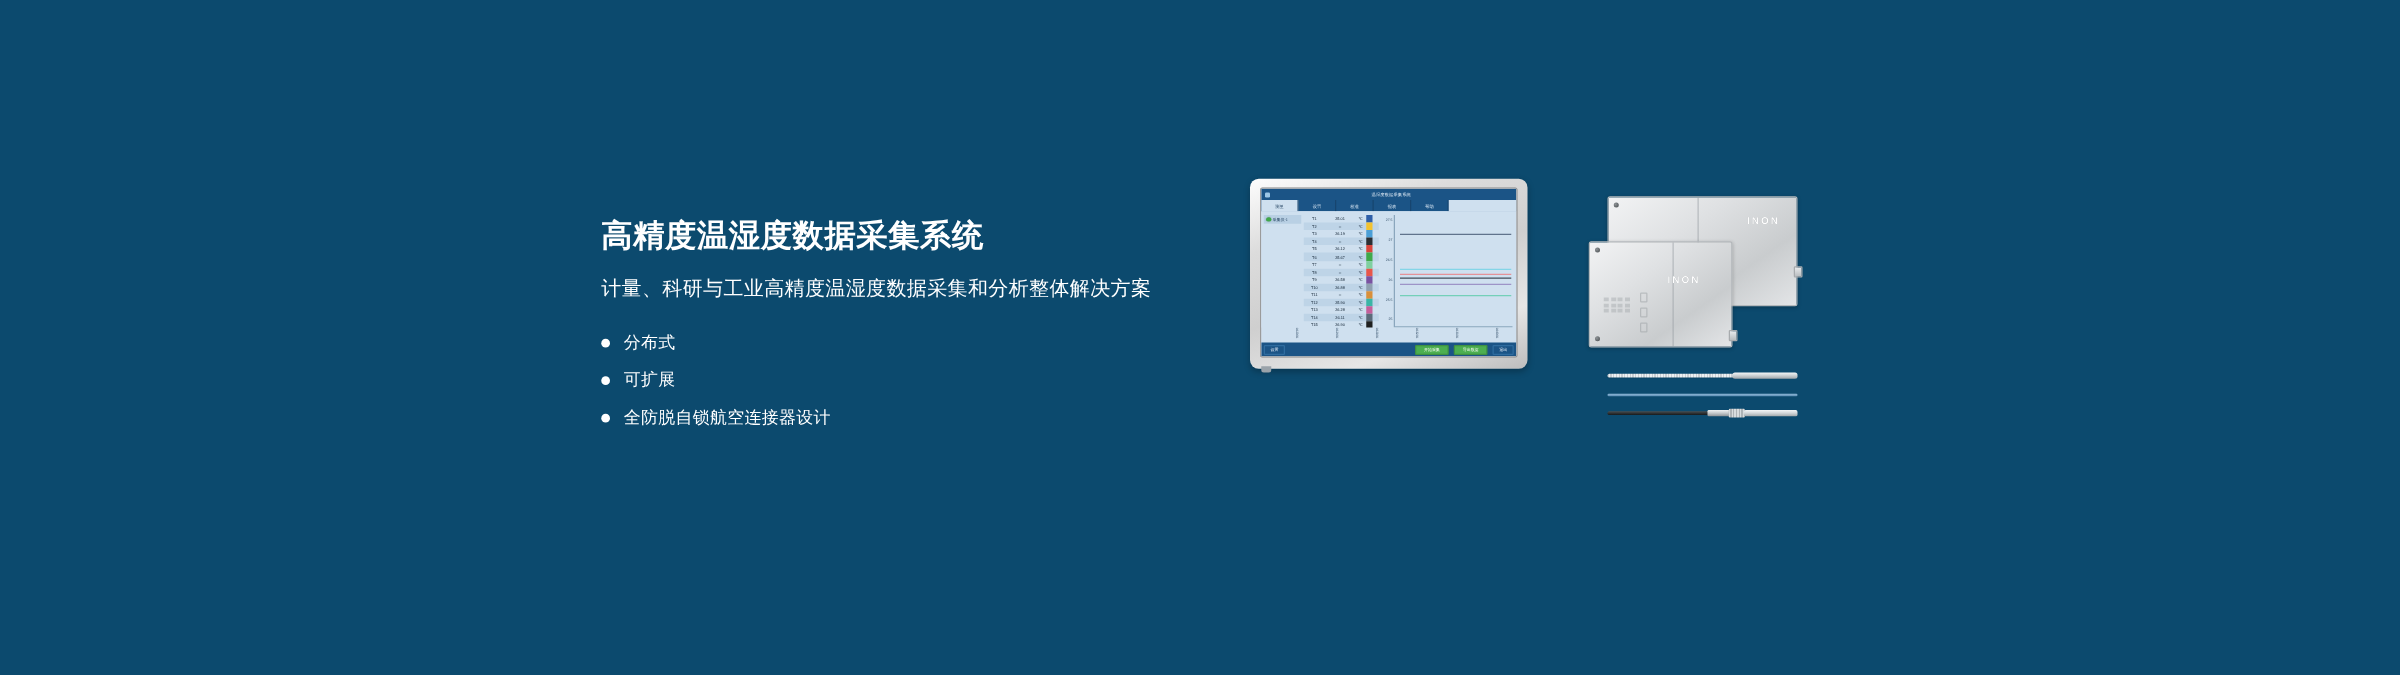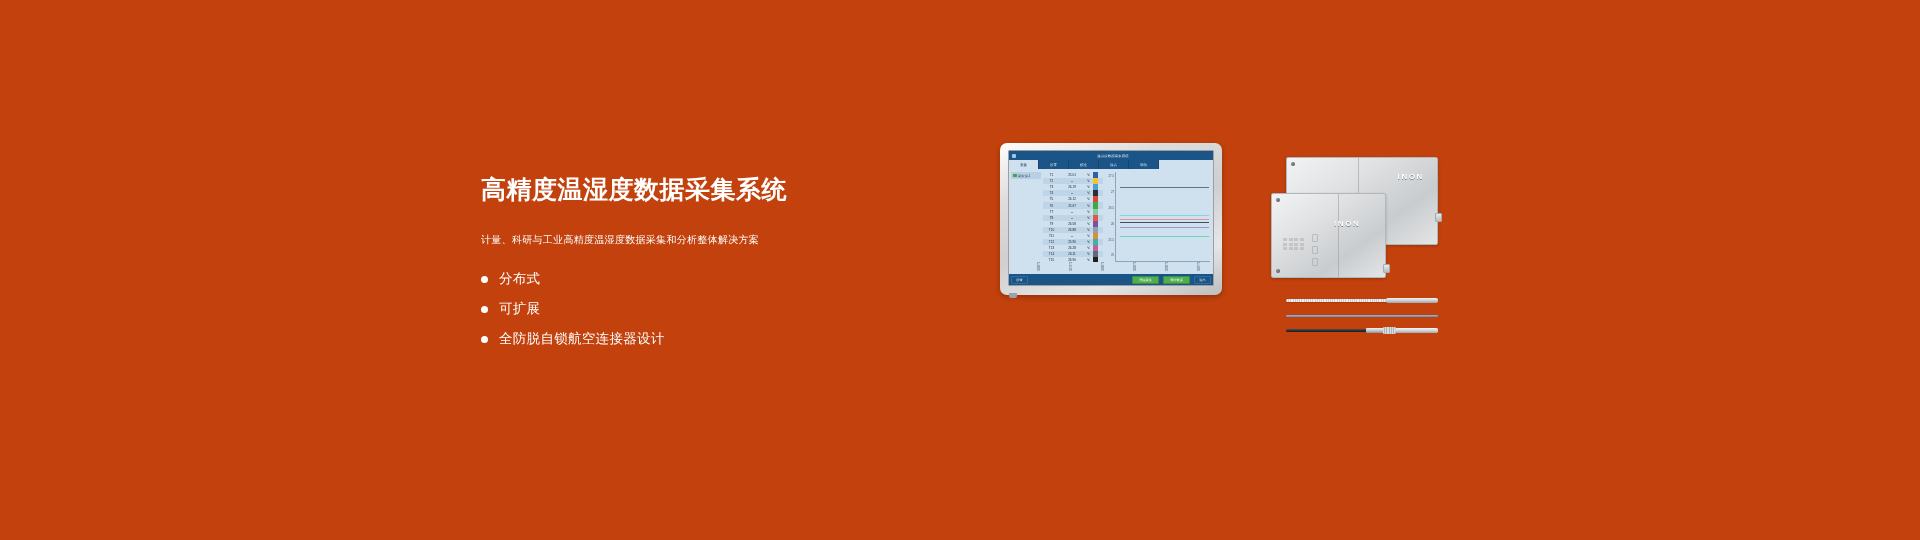"高精度温湿度数据采集系统" .banner { background: #c2410c -> #0c4a6e }
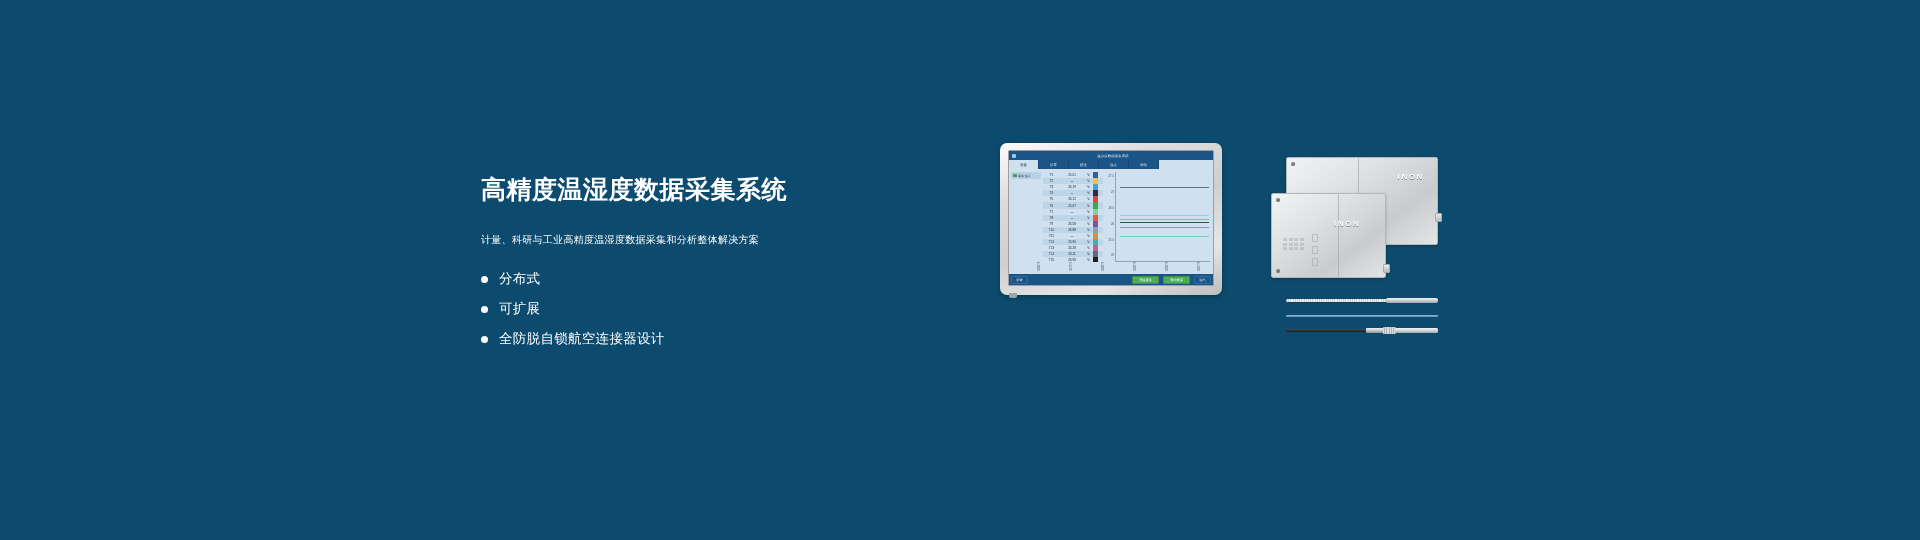"计量、科研与工业高精度温湿度数据采集和分析整体解决方案" .subhead { font-size: 10px -> 16px; margin-top: 29px -> 17px }
